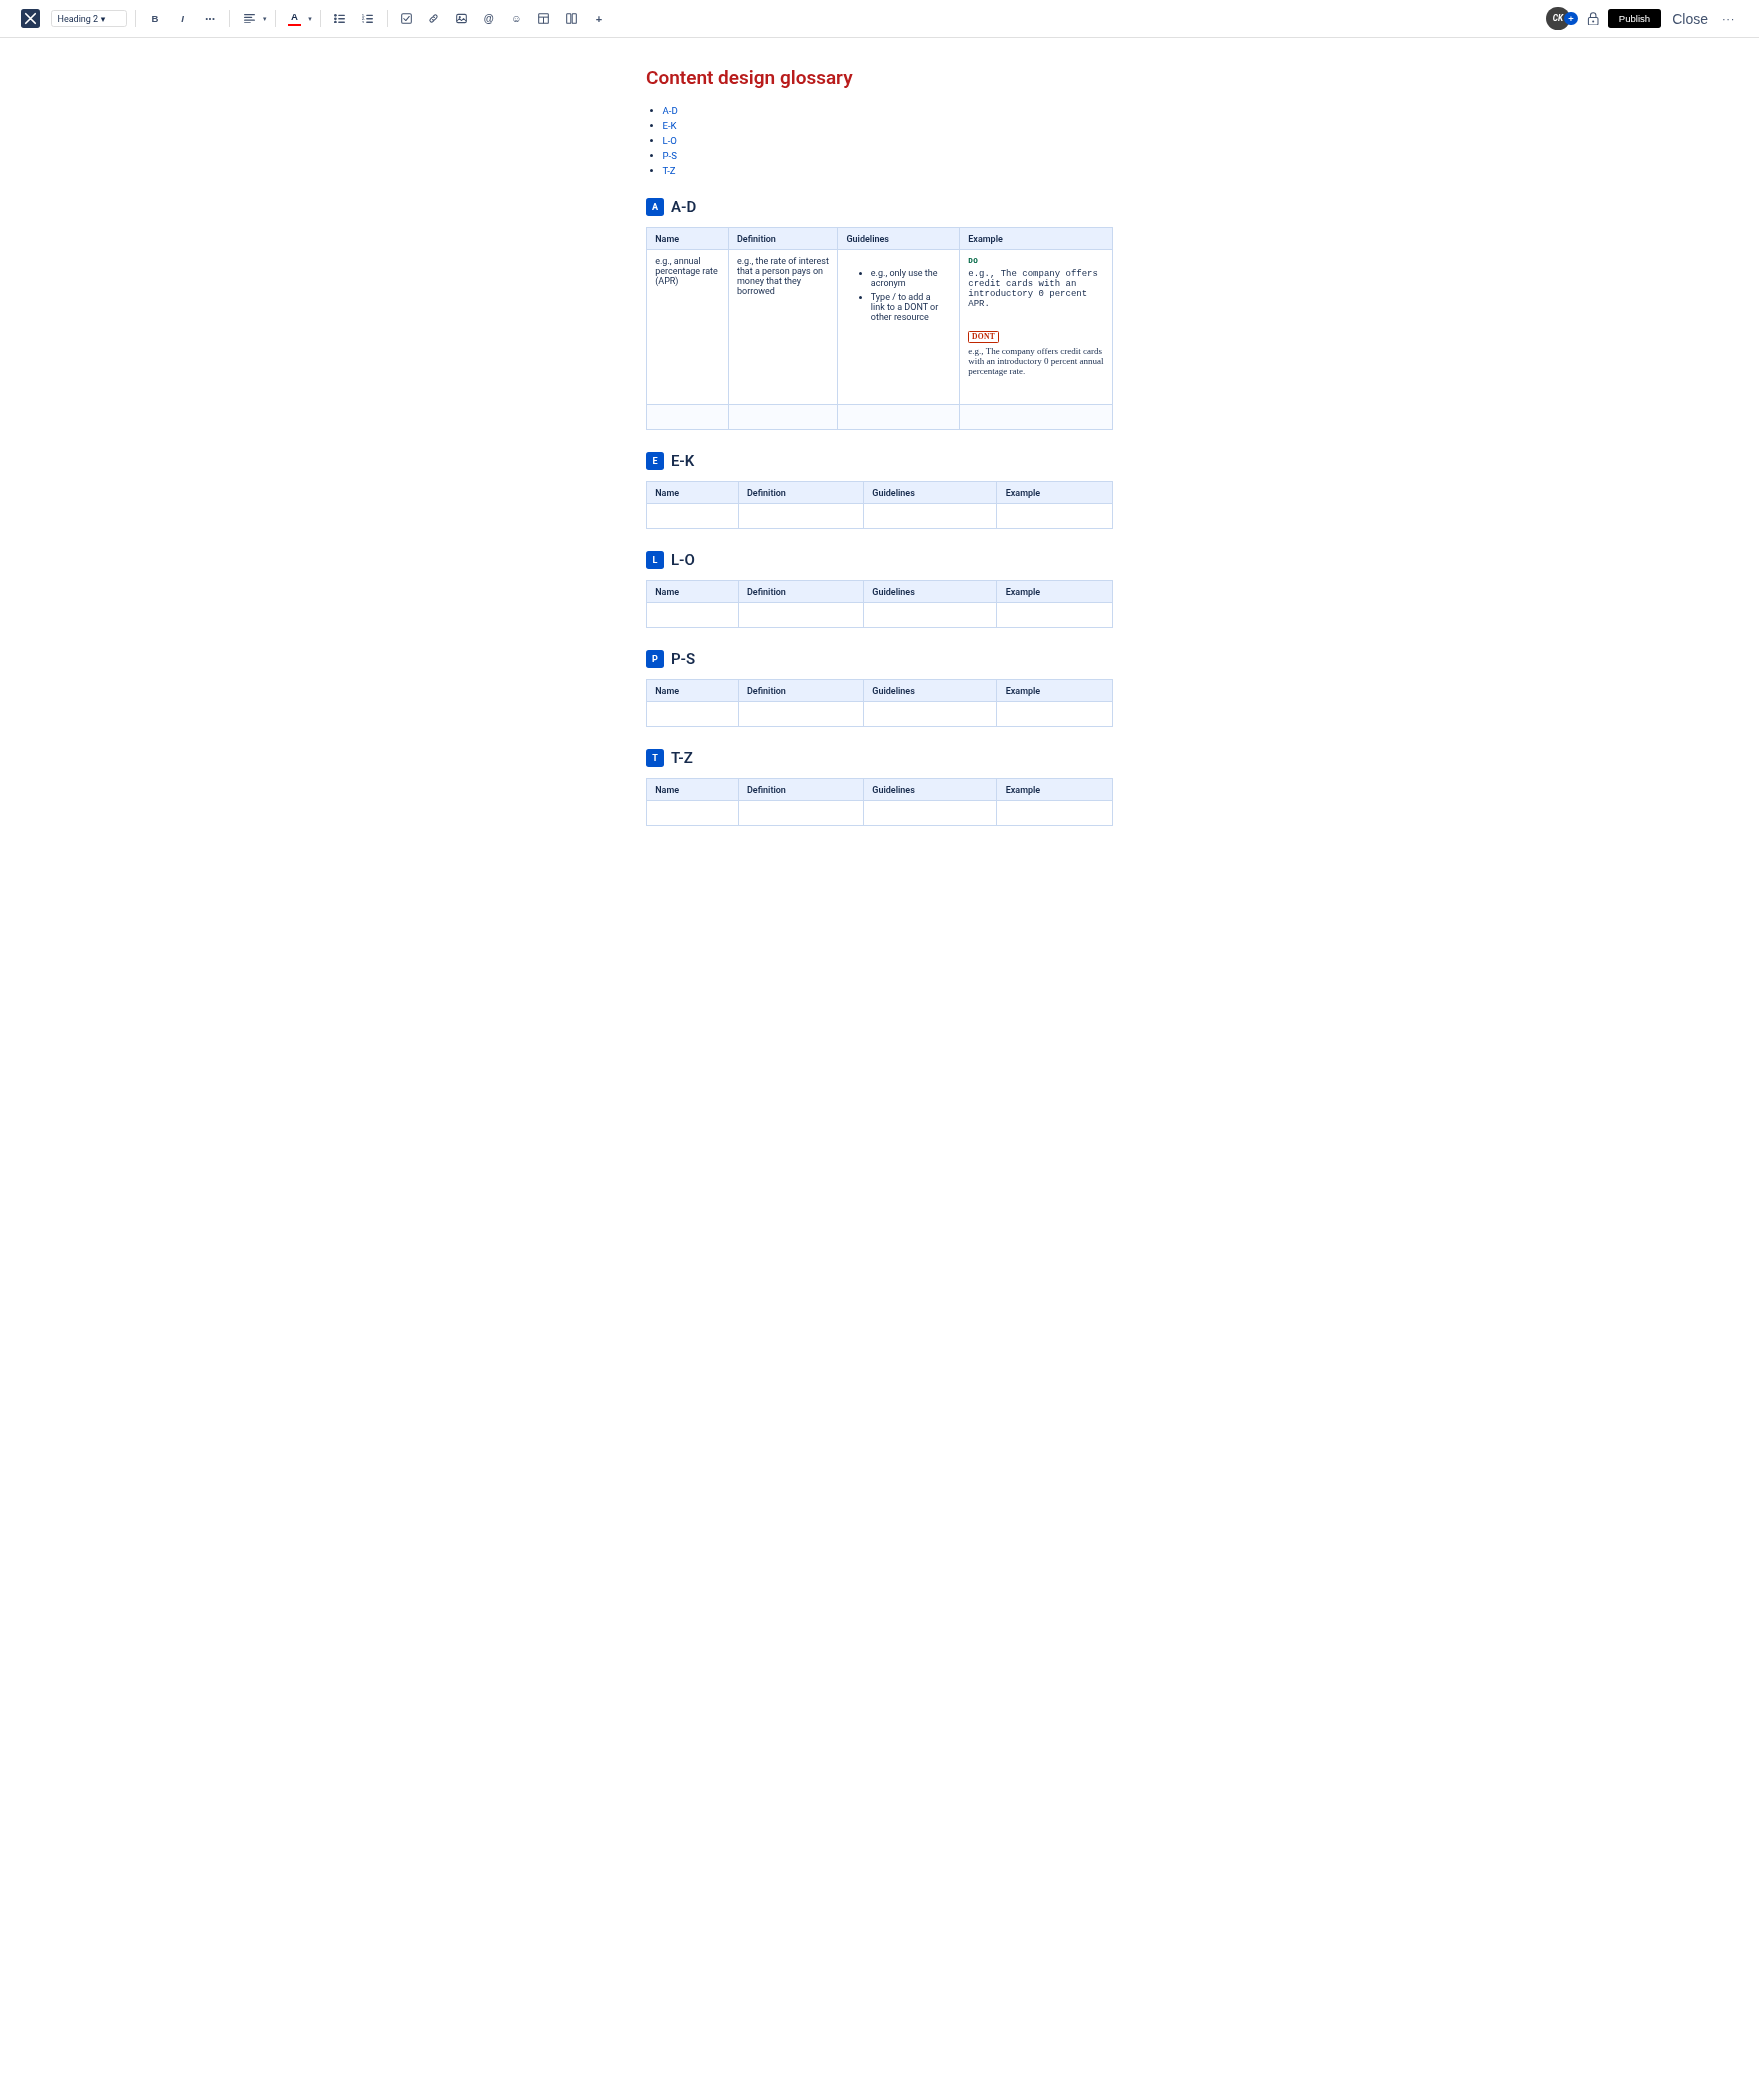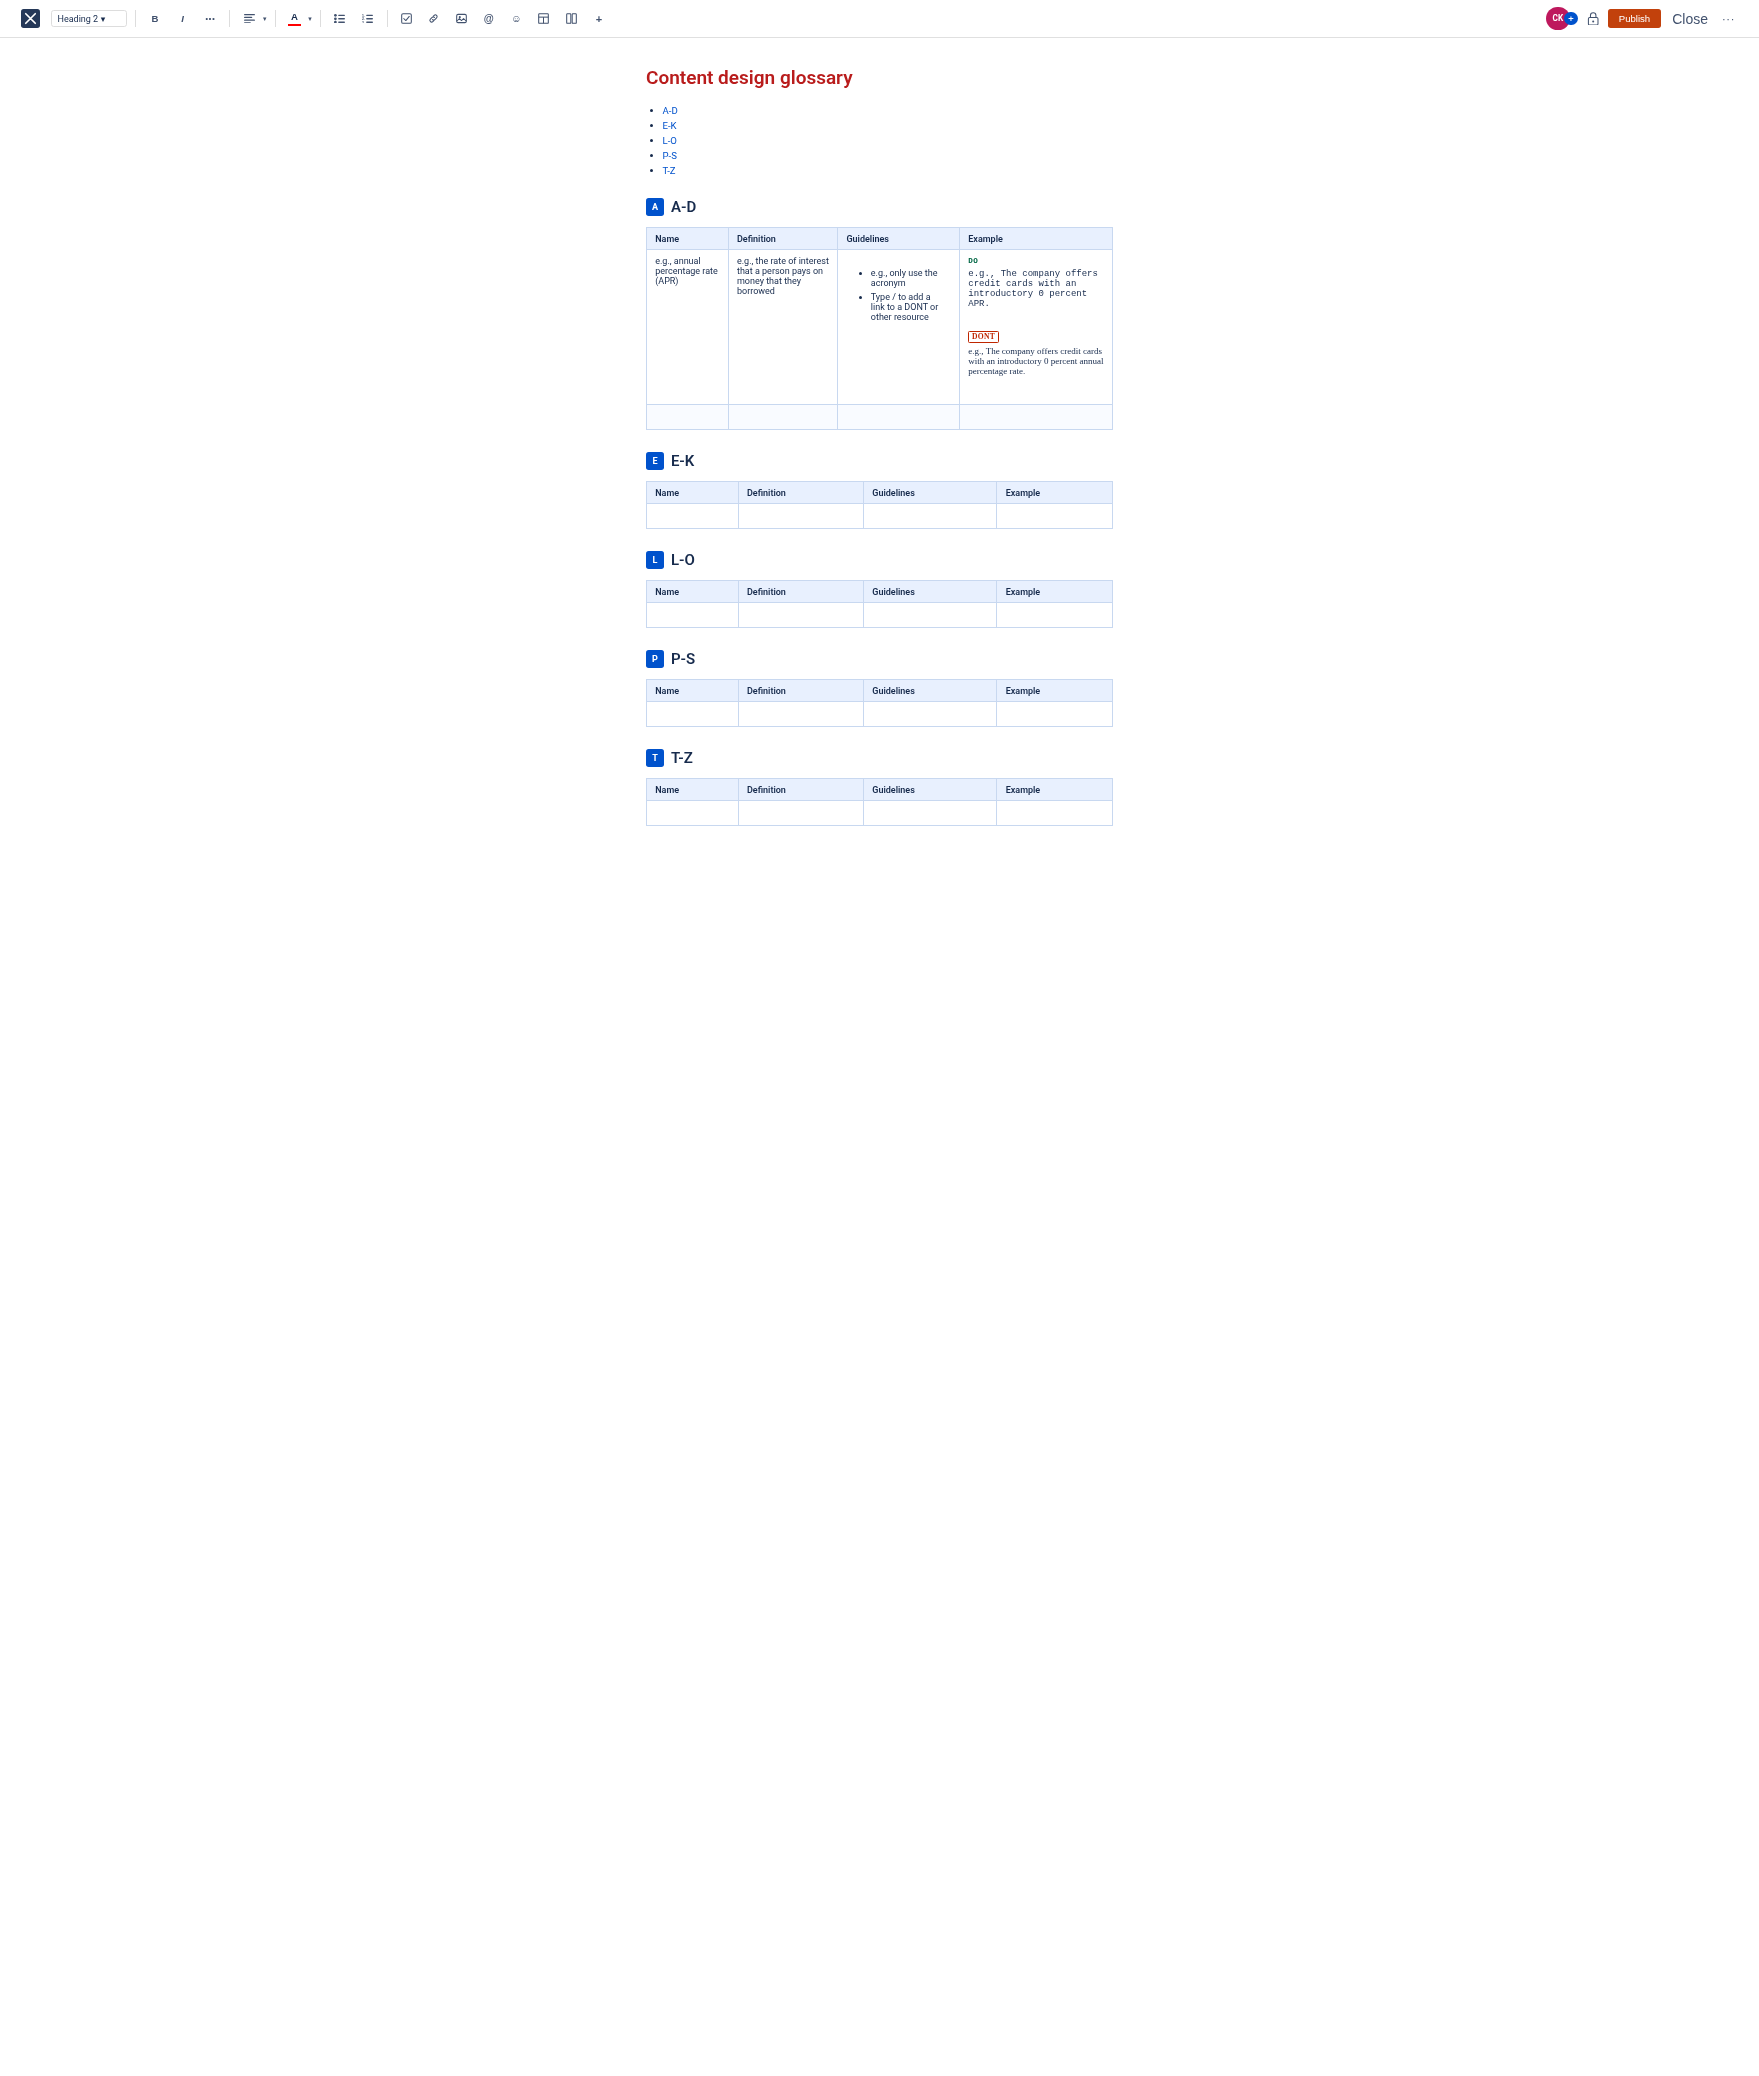"CK" .avatar { background: #be185d -> #404040; font-style: none -> italic }
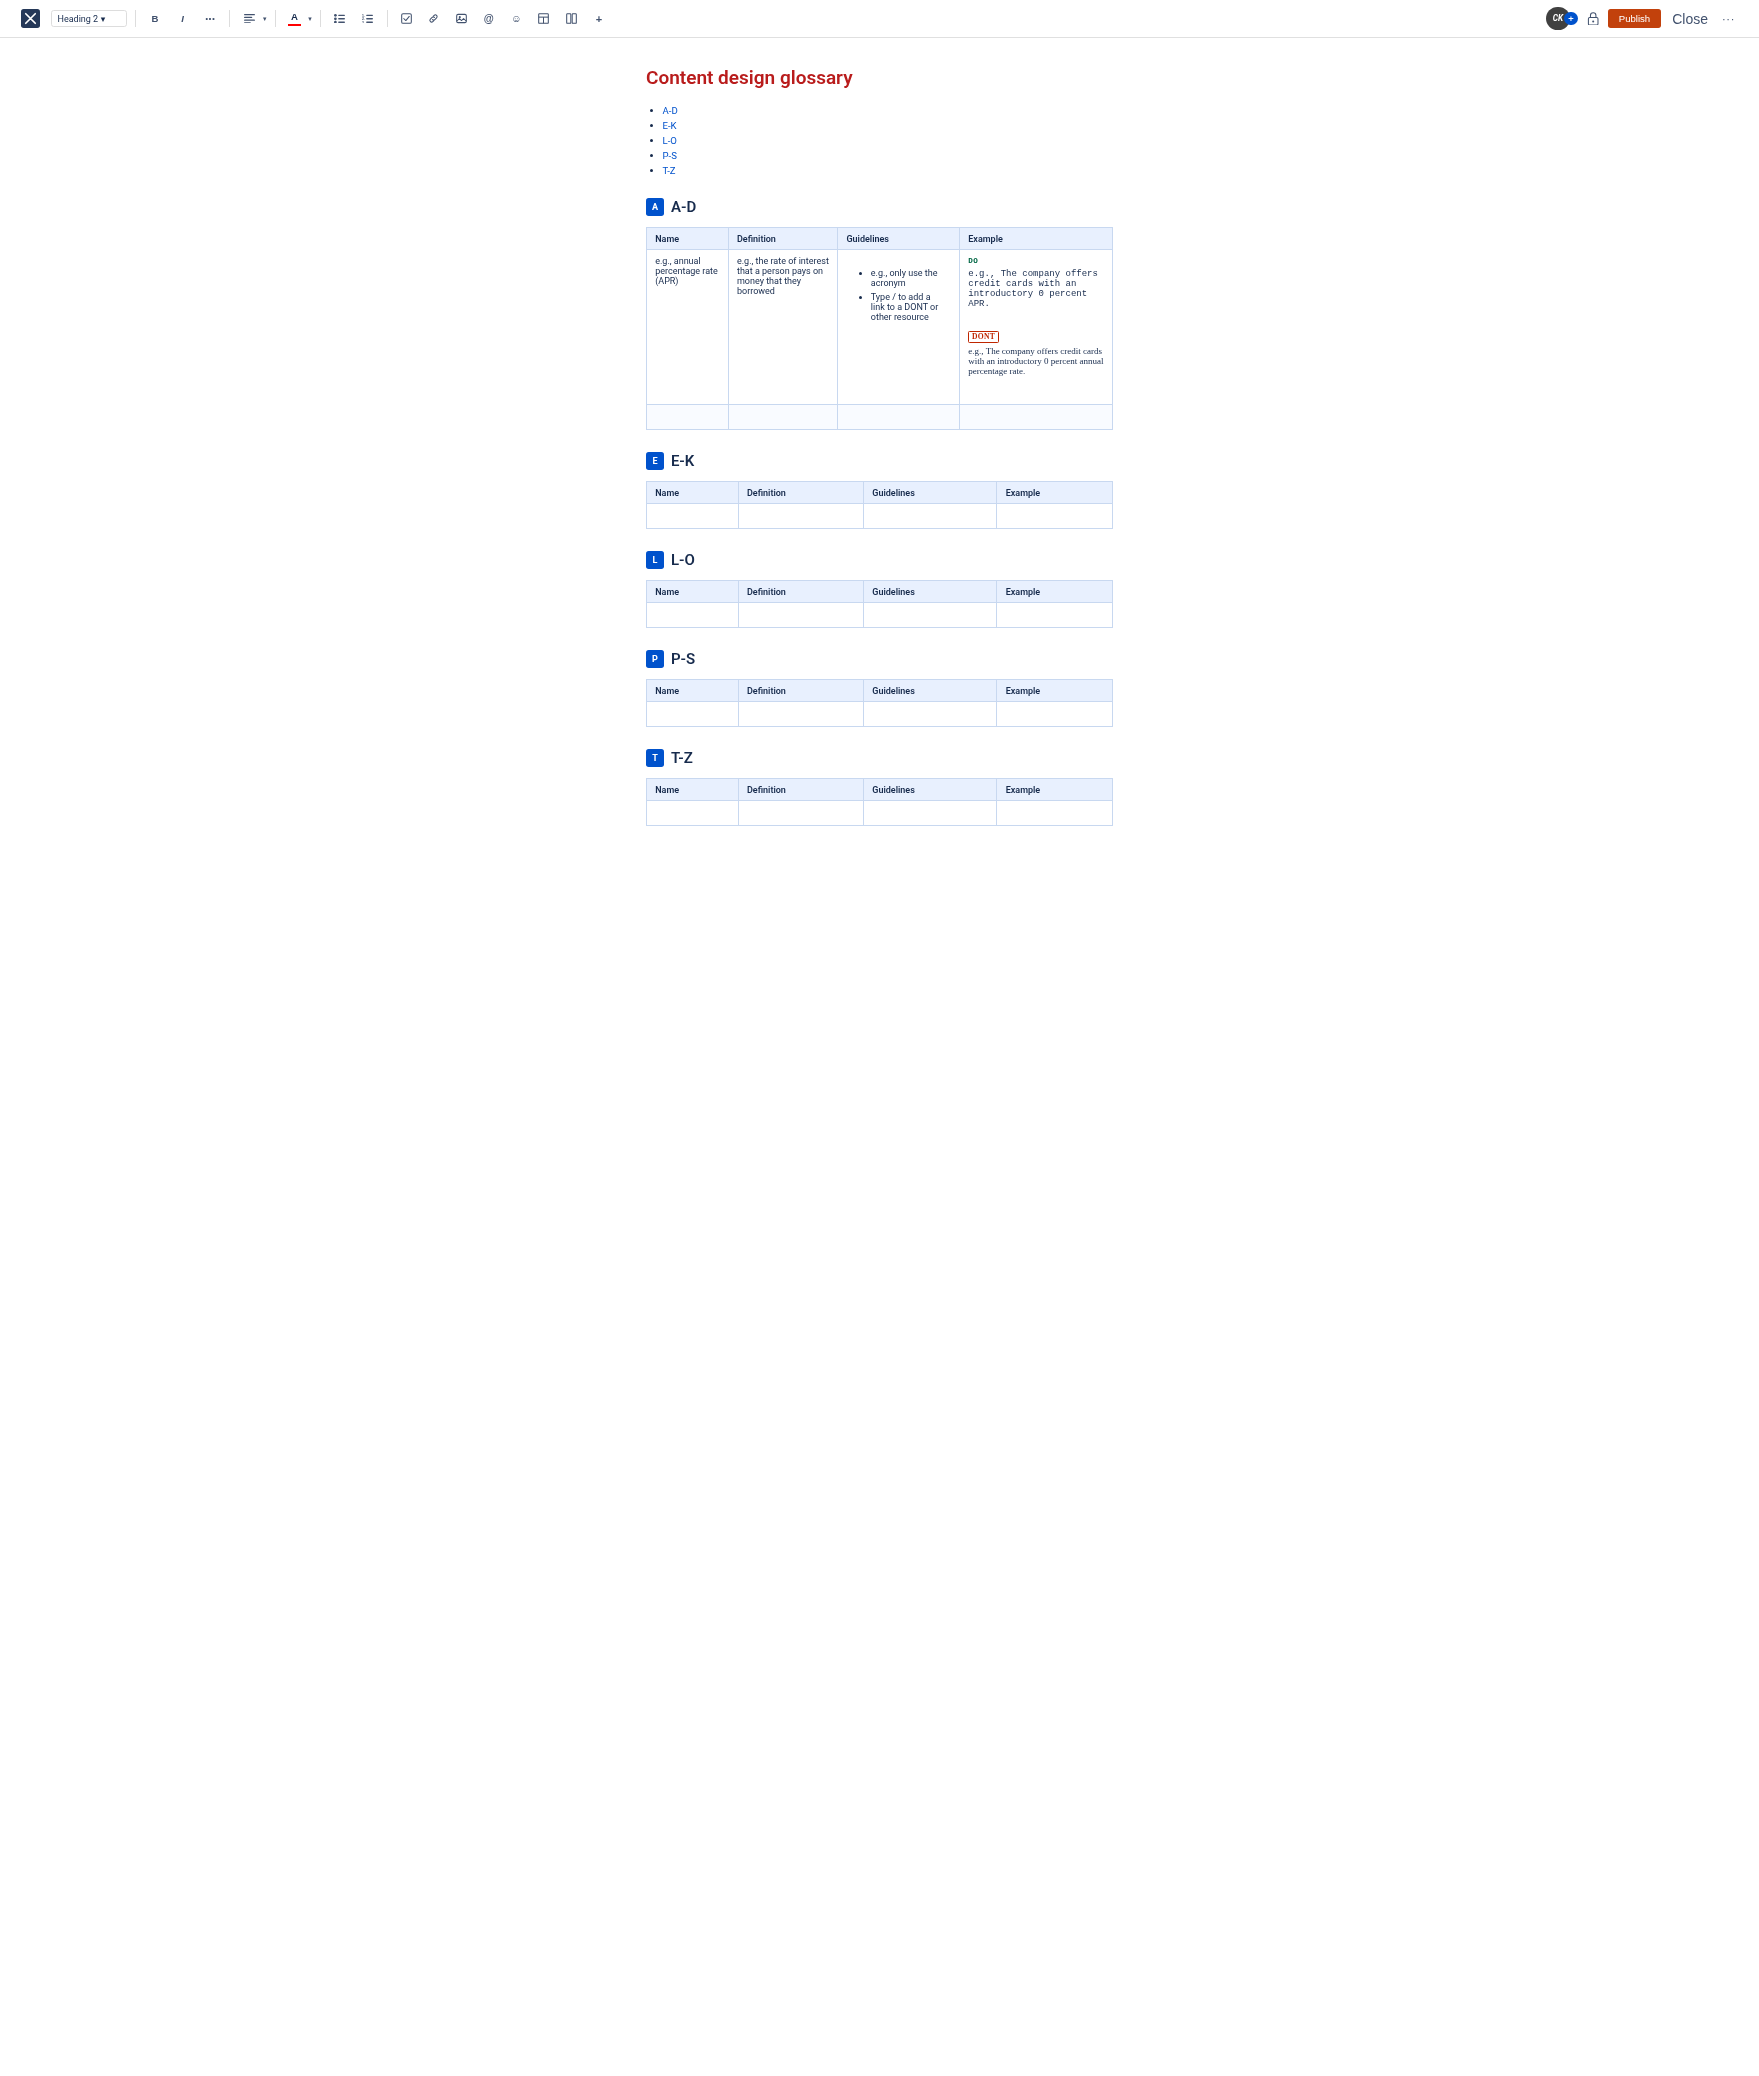"Publish" .btn-publish { background: #c2410c -> #000000 }
